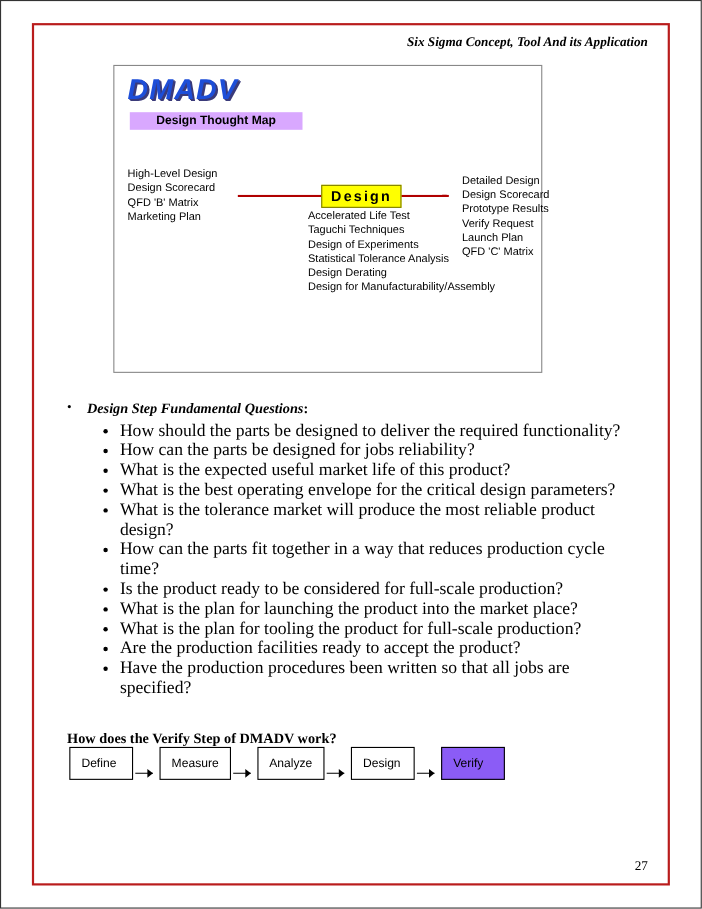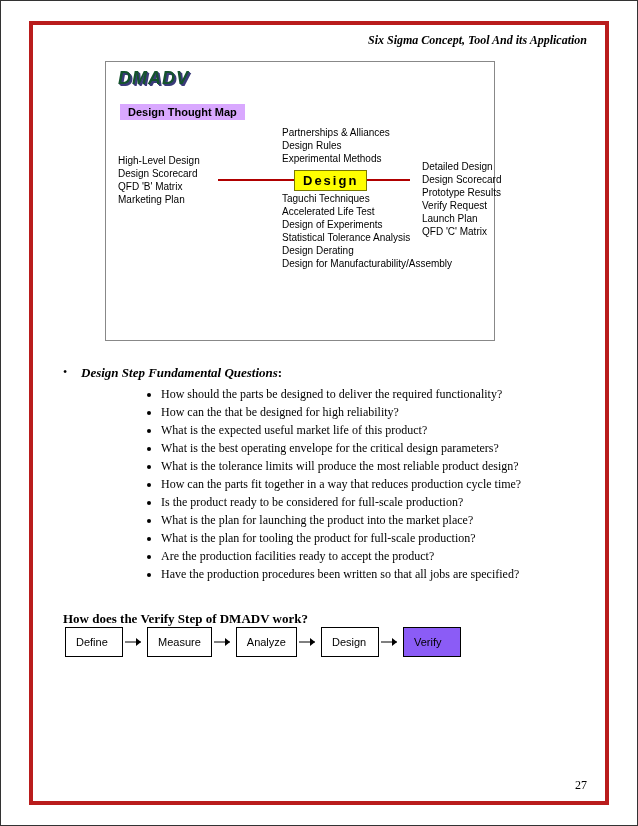"Six Sigma Concept, Tool And" .page-inner { border: 4px solid #b91c1c -> 2px solid #b91c1c }
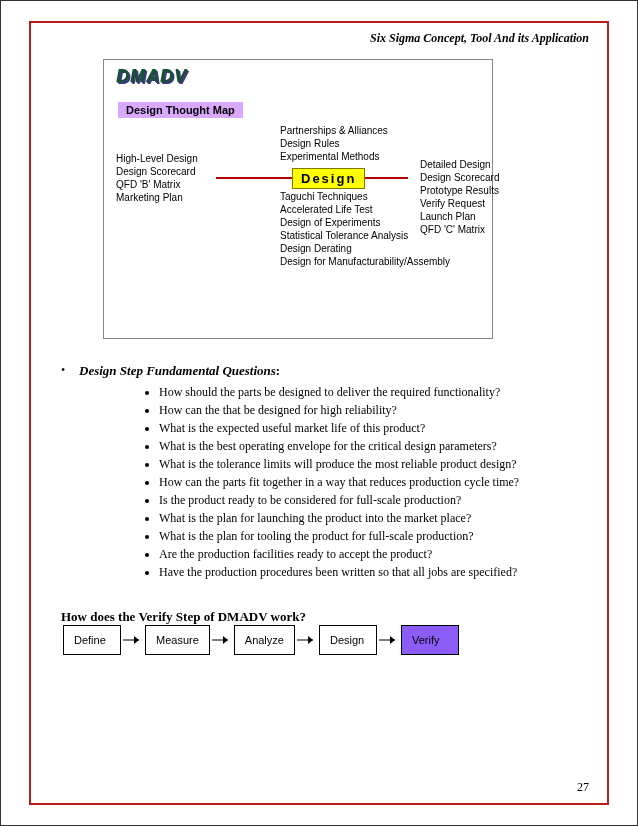"DMADV" .dmadv-title { color: #14532d -> #1d4ed8; font-size: 18px -> 26px }
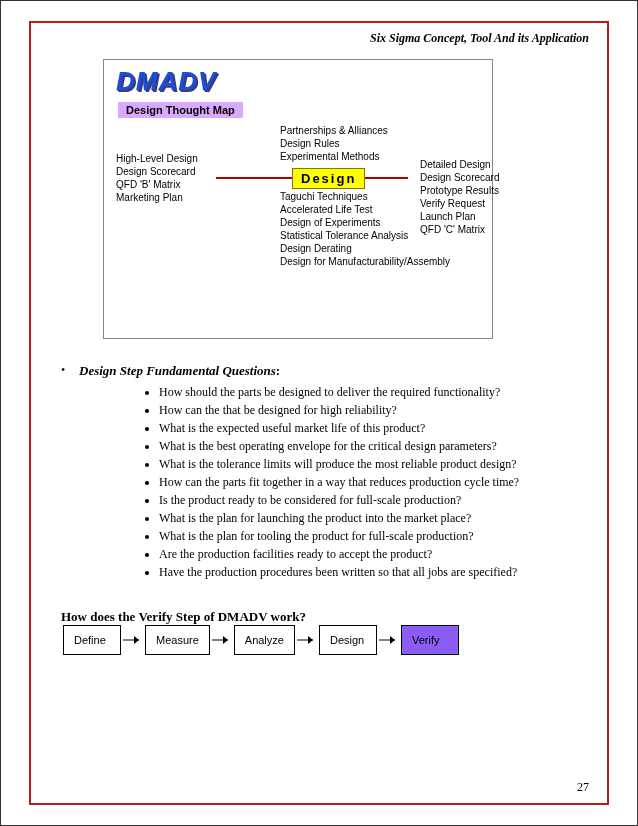"Design Thought Map" .thought-map { padding: 2px 8px -> 2px 24px }
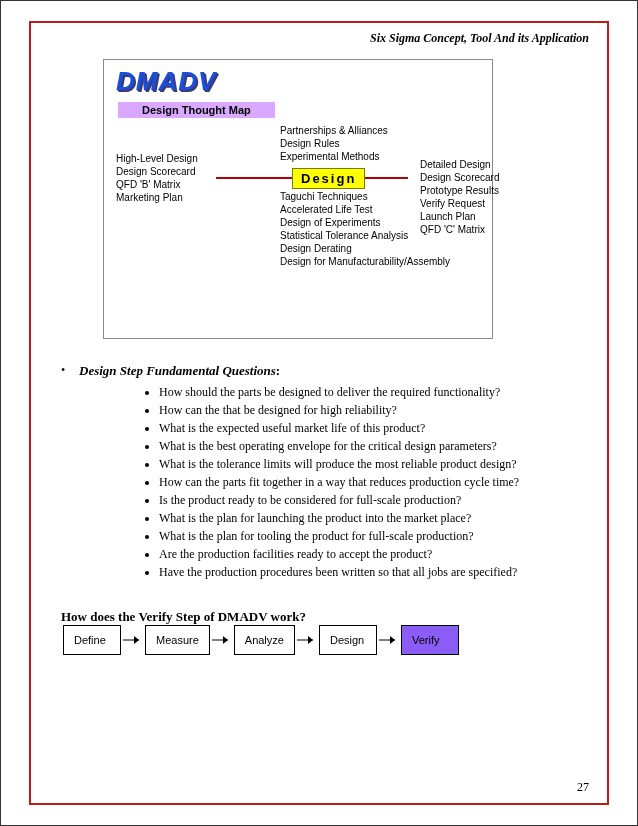"Partnerships & Alliances" div.diag-col { html: <div> <div>Partnerships &amp; Alliances</div> <div>Design Rules</div> <div>Experimental Methods</div> </div> -> none }
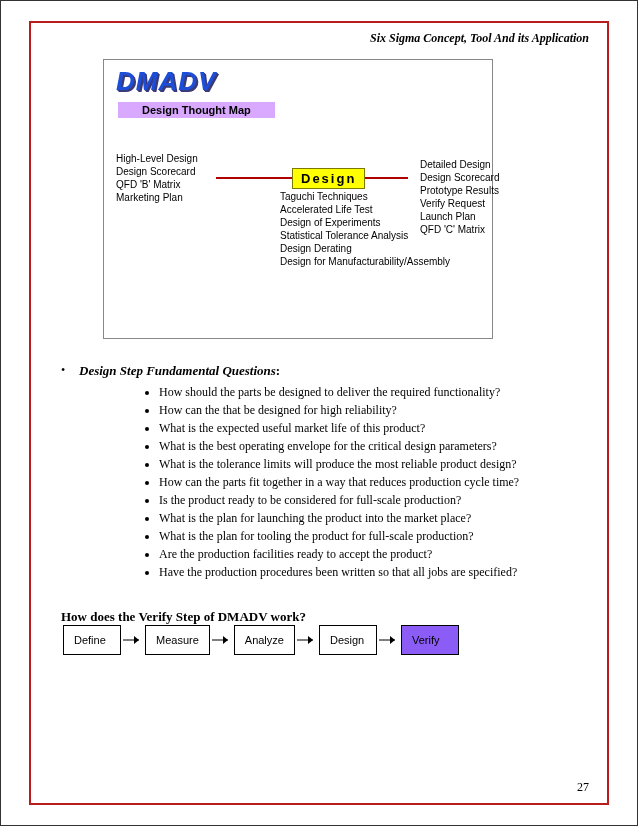"Taguchi Techniques" div { order: before "Accelerated Life Test" -> after "Accelerated Life Test" }
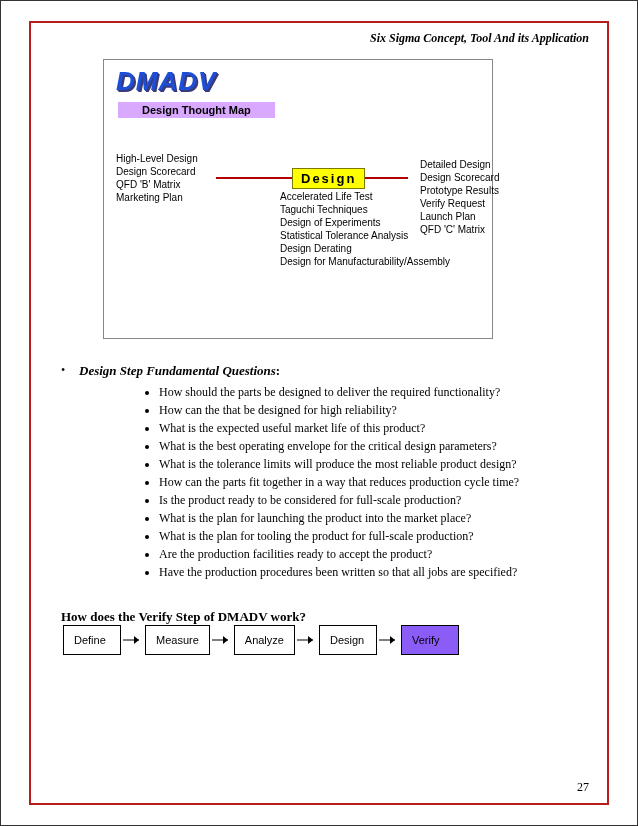"How should the parts be" .questions-list { font-size: 12px -> 16px; margin-left: 104px -> 54px }
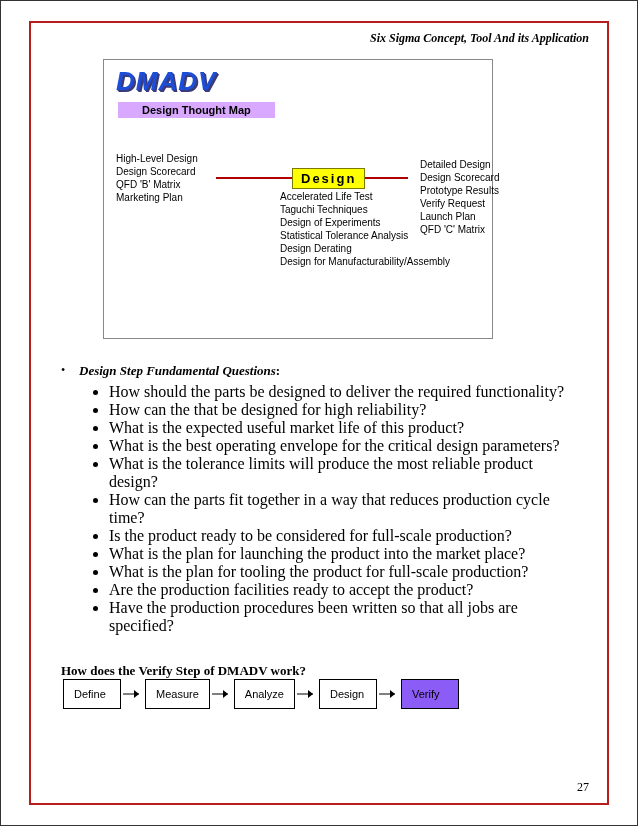"How can the that be" li { text: that be designed for high -> parts be designed for jobs }
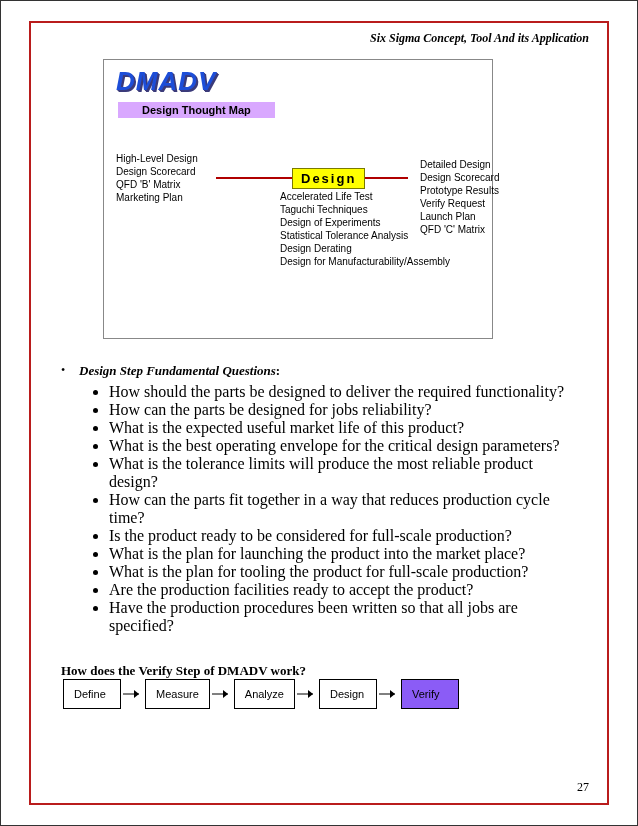"What is the tolerance limits" li { text: limits -> market }
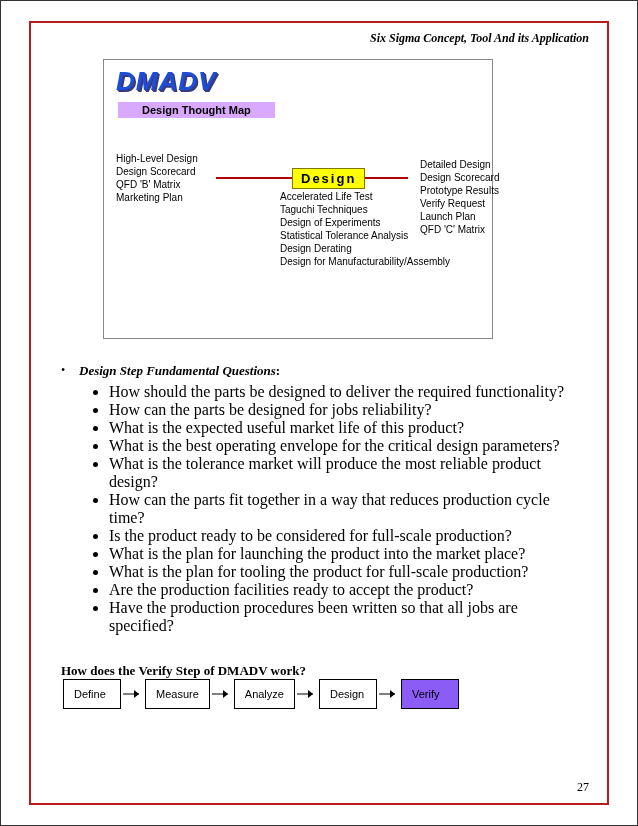"Define" .flow-row { align-items: center -> flex-end }
